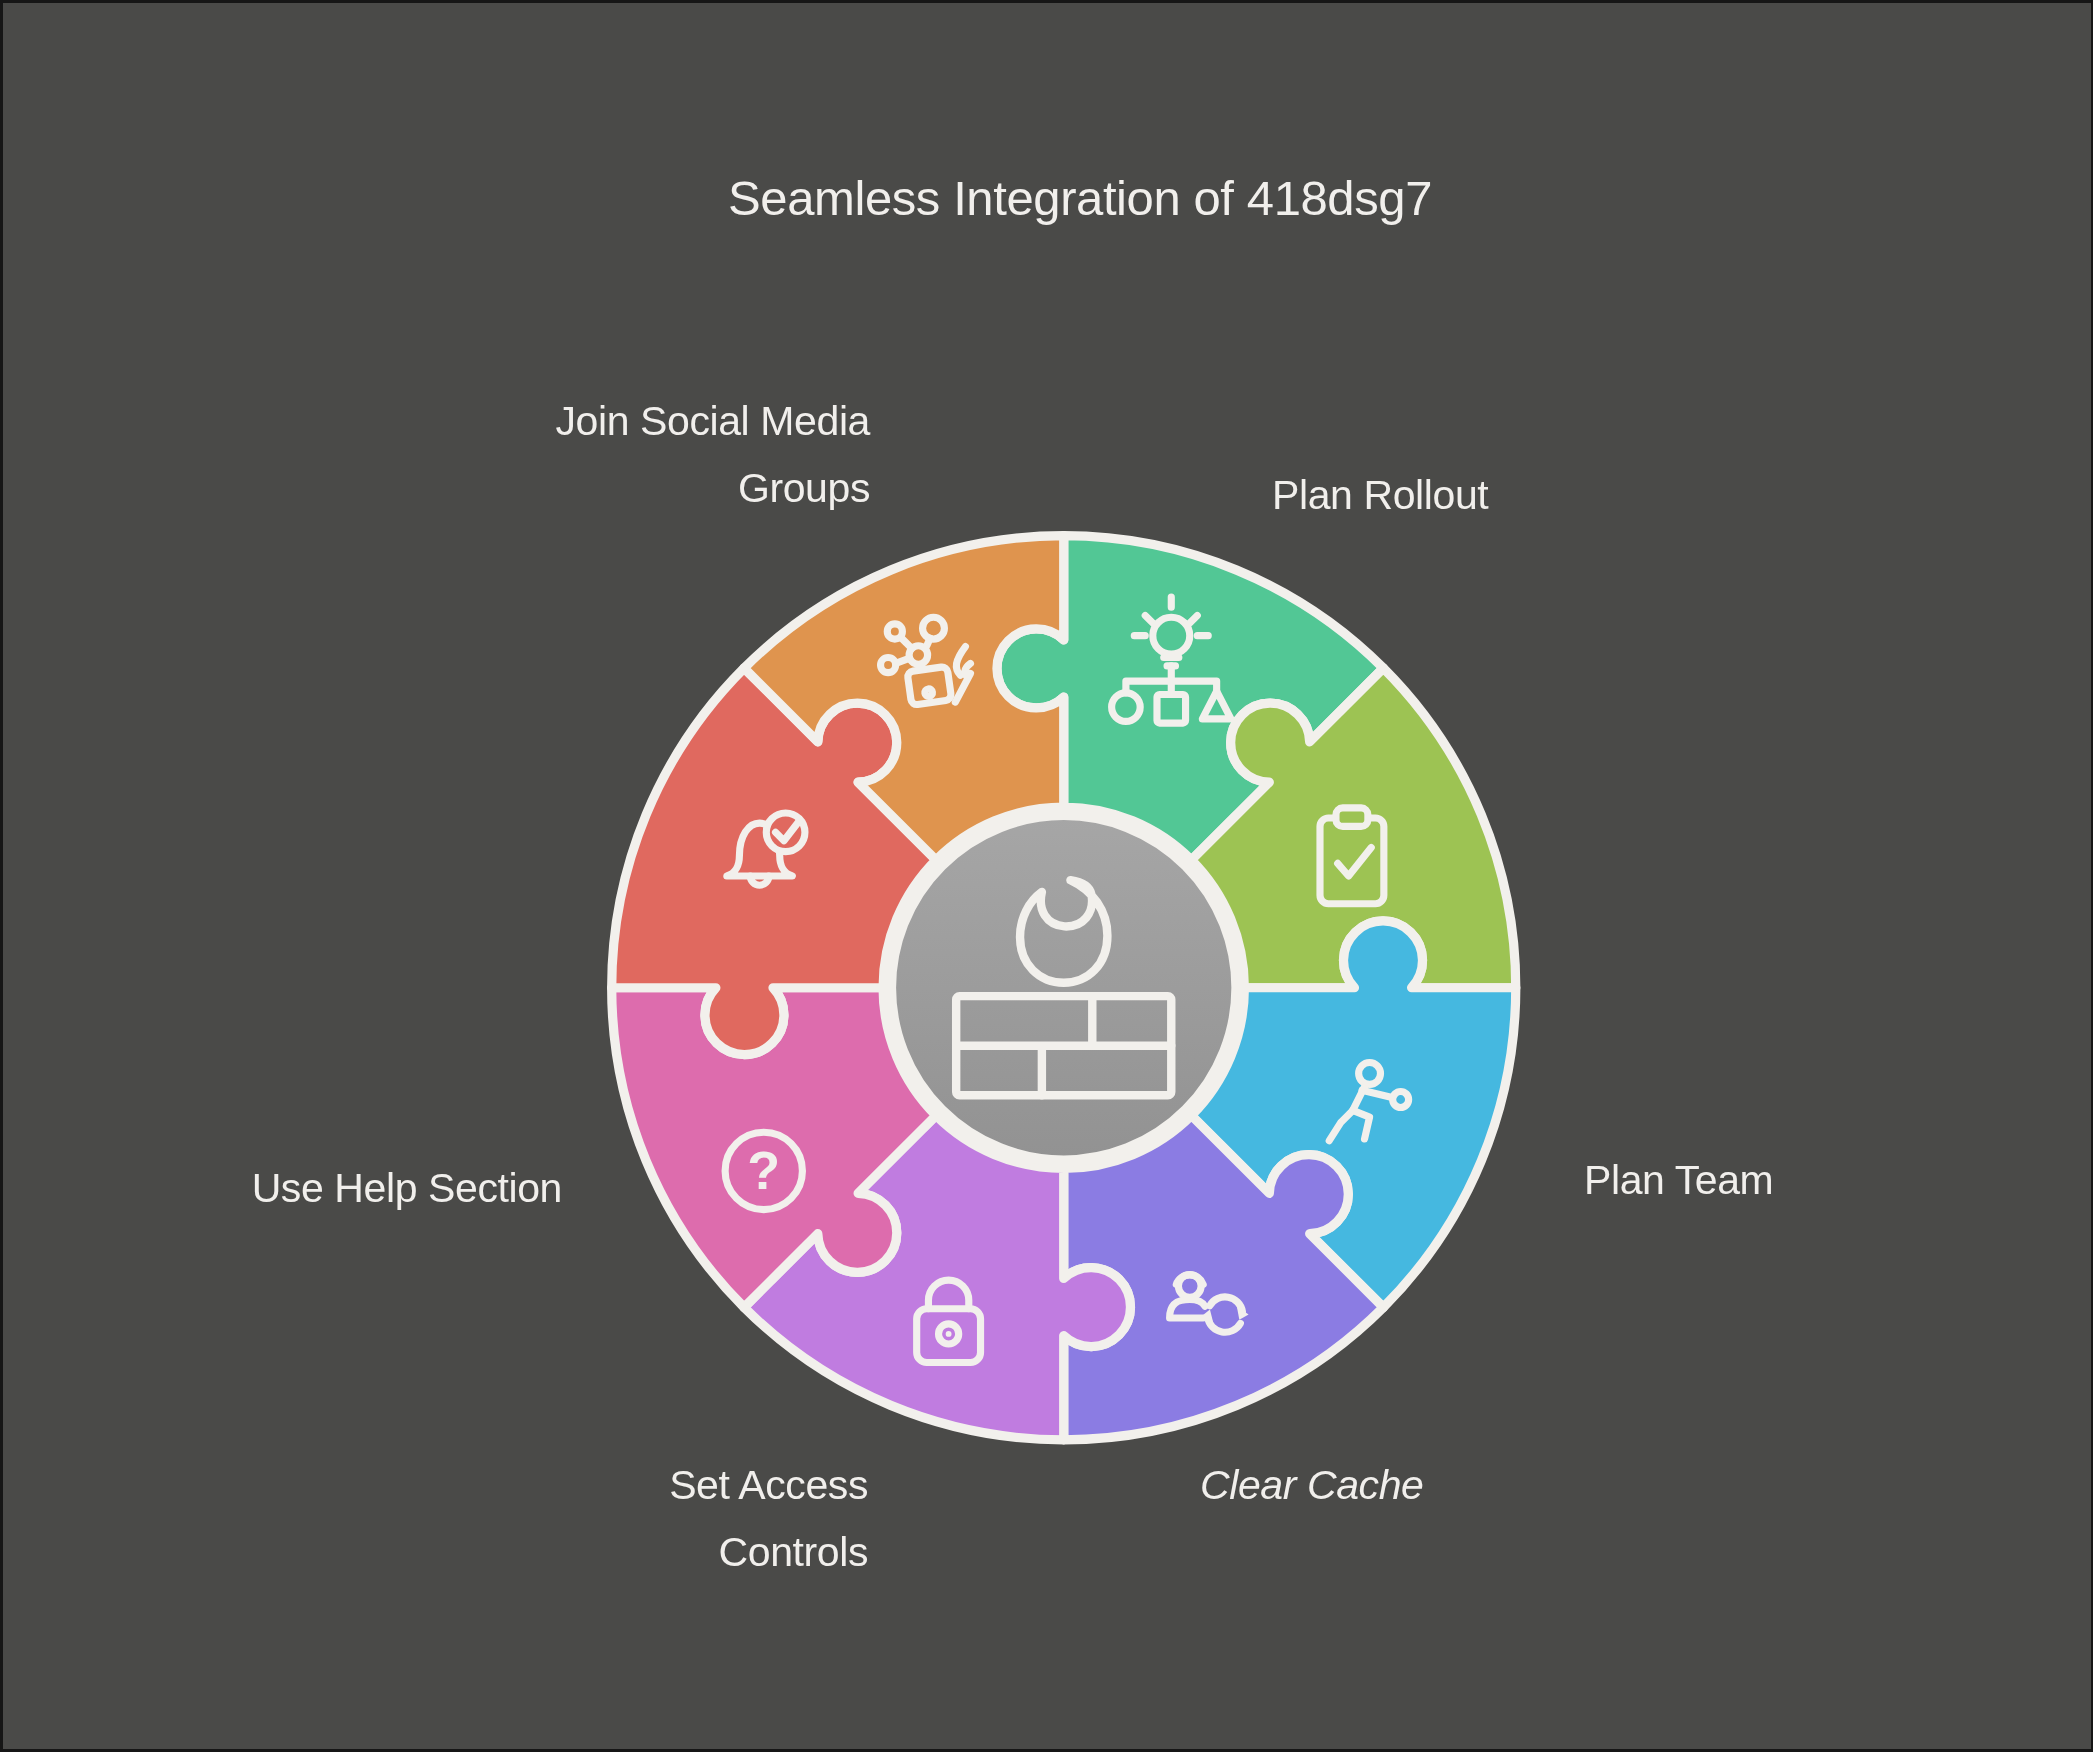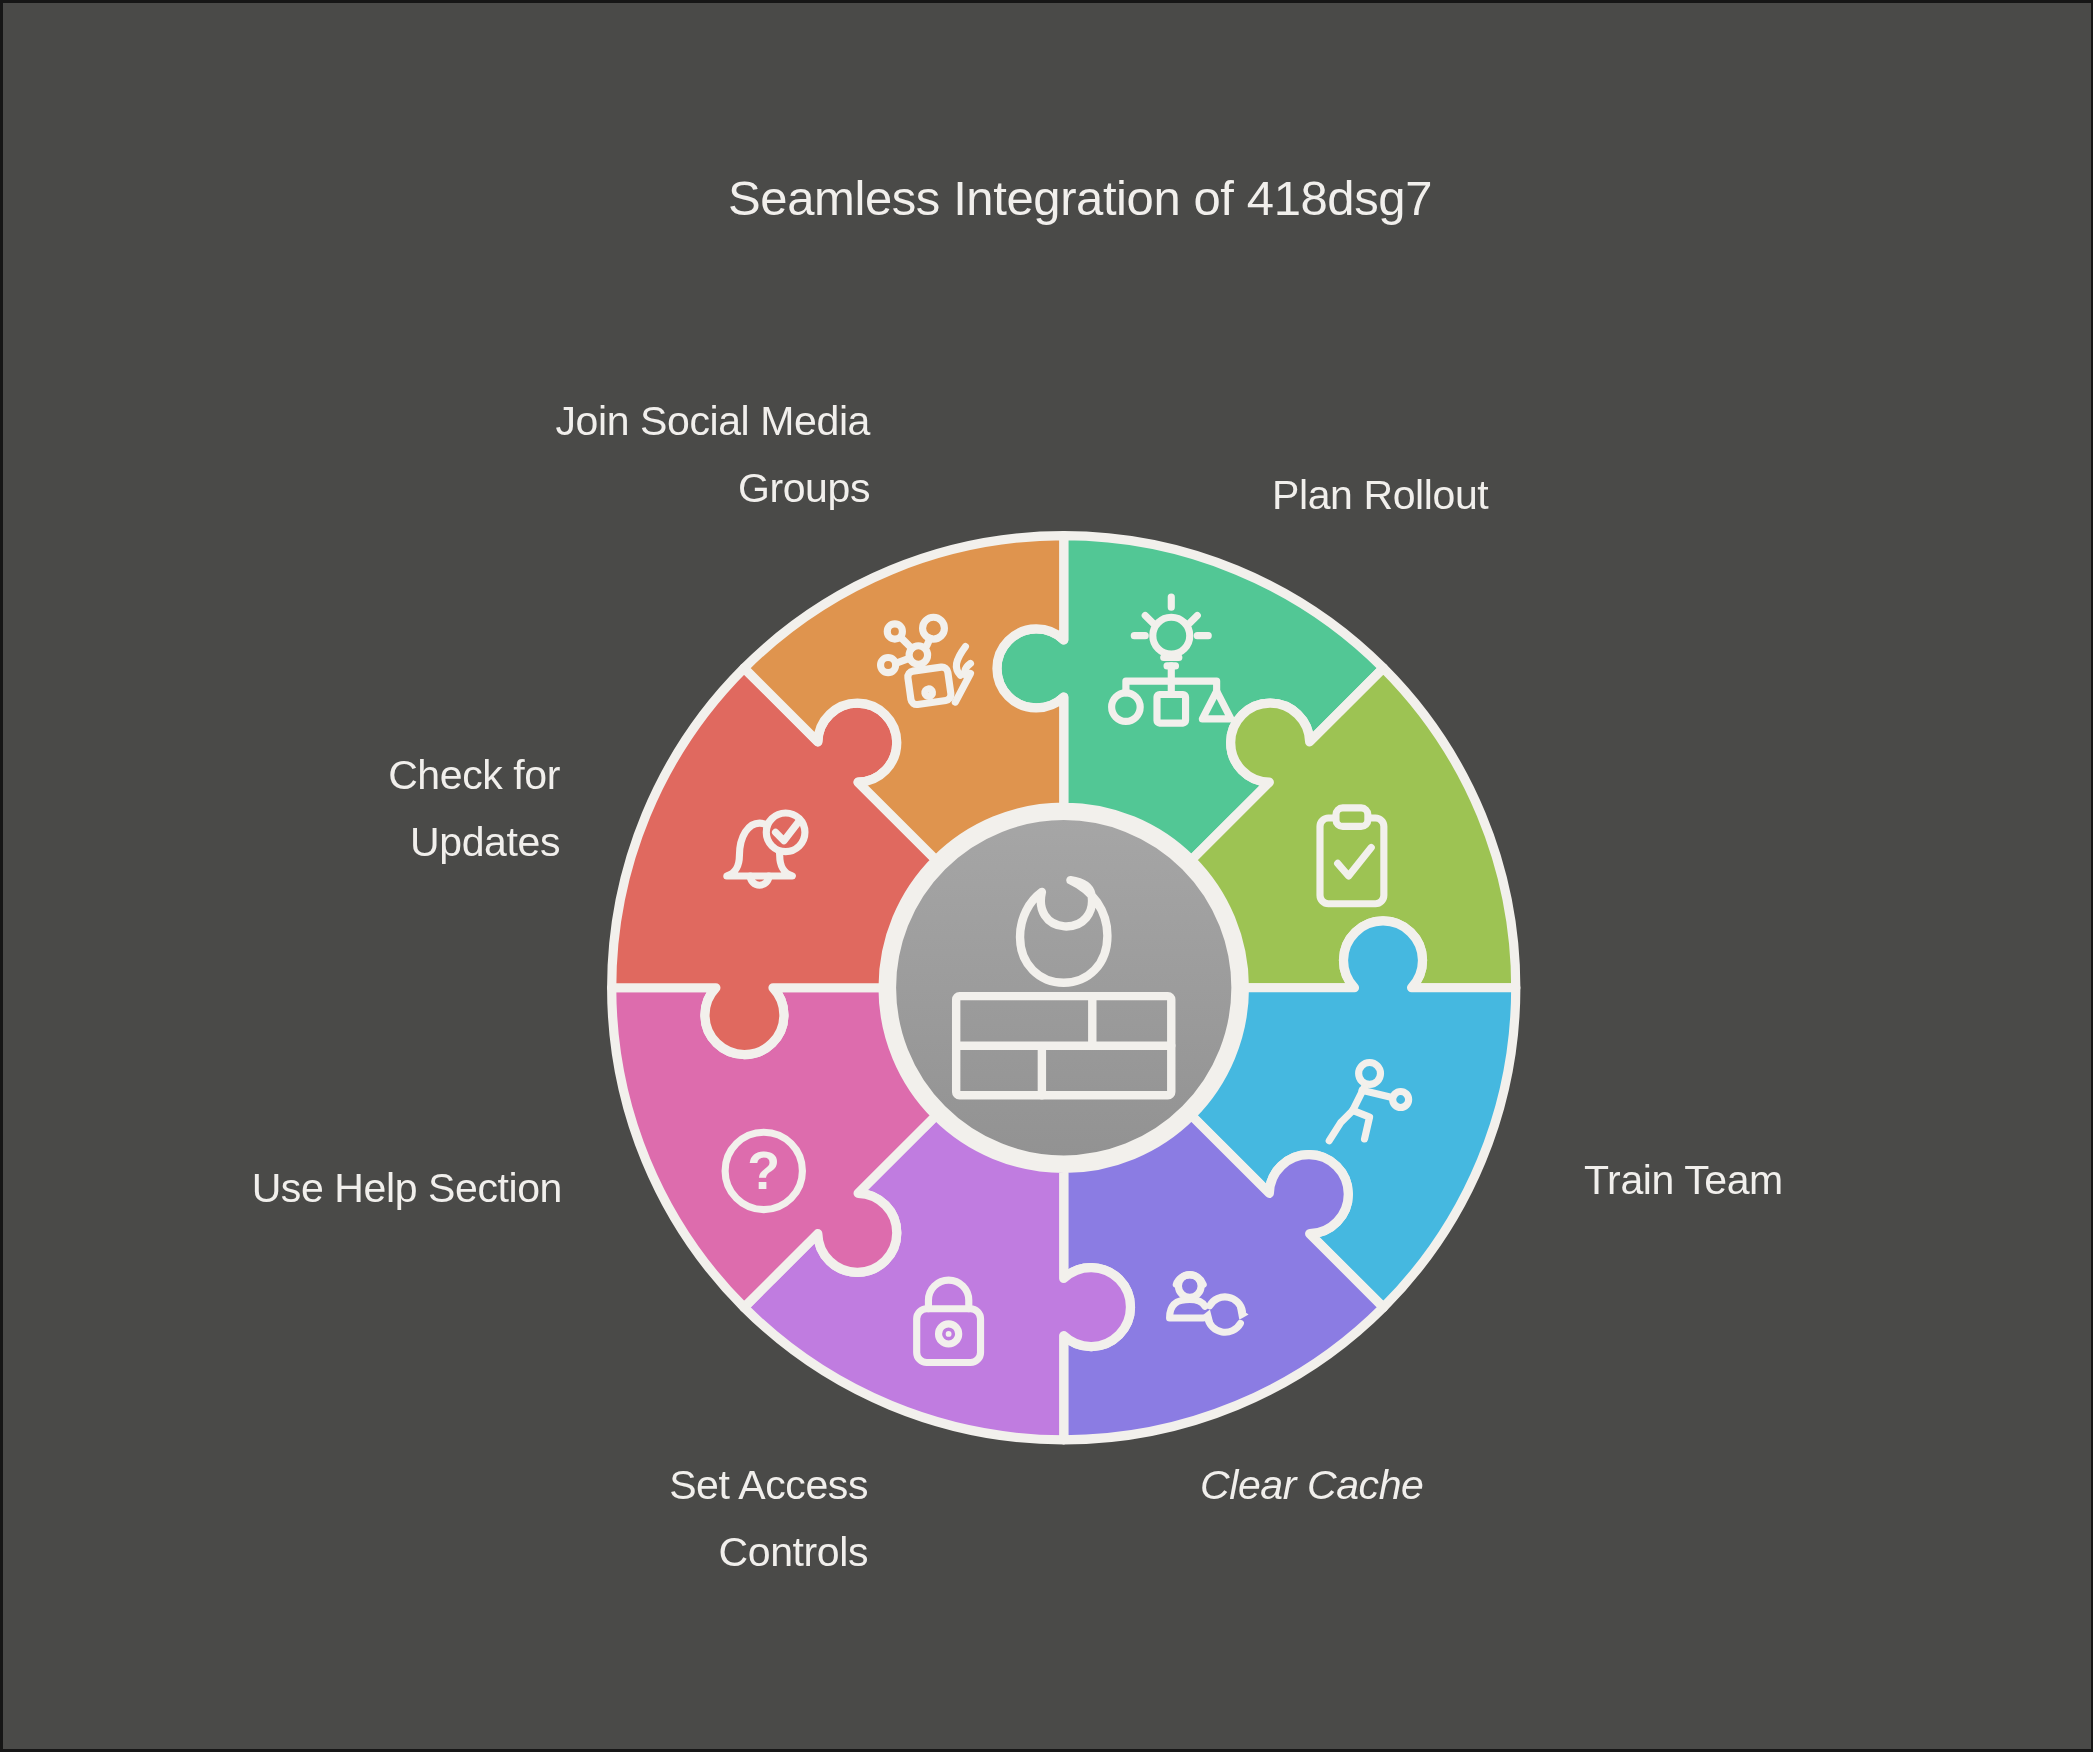"Check for" div.lbl { html: <div>Check for Updates</div> -> none }
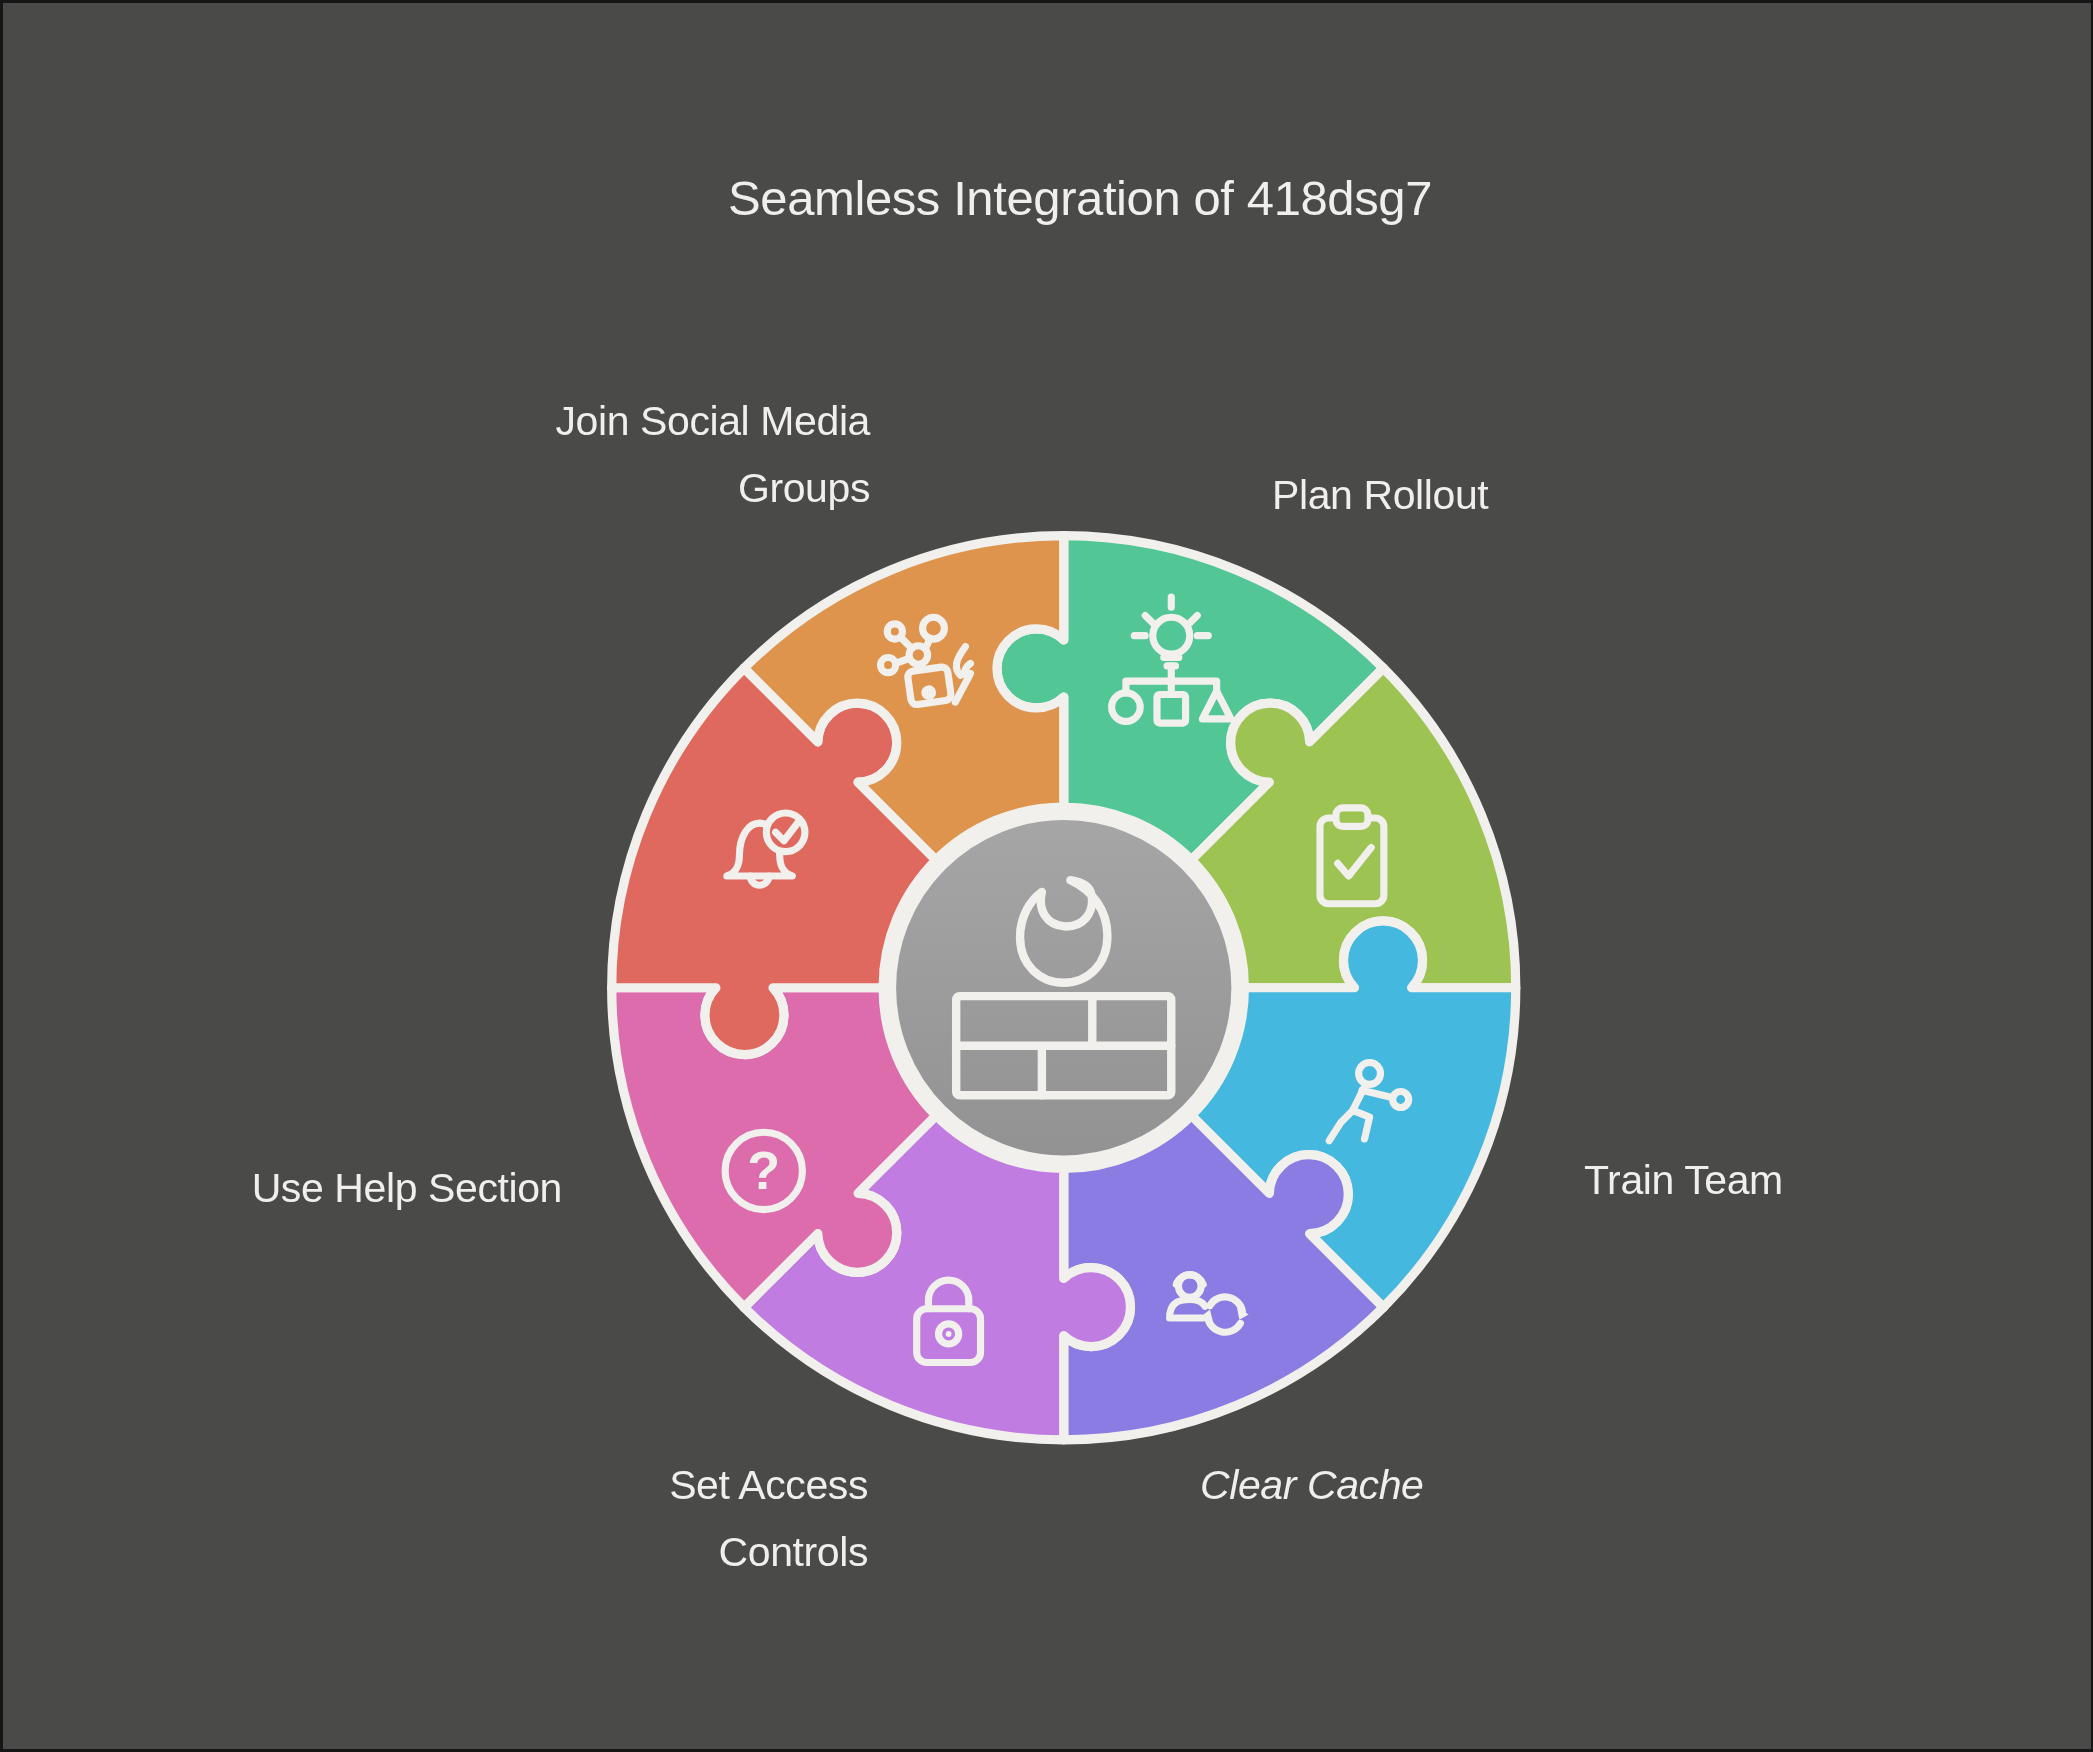"Train Team" div.lbl { text: Train -> Plan }
